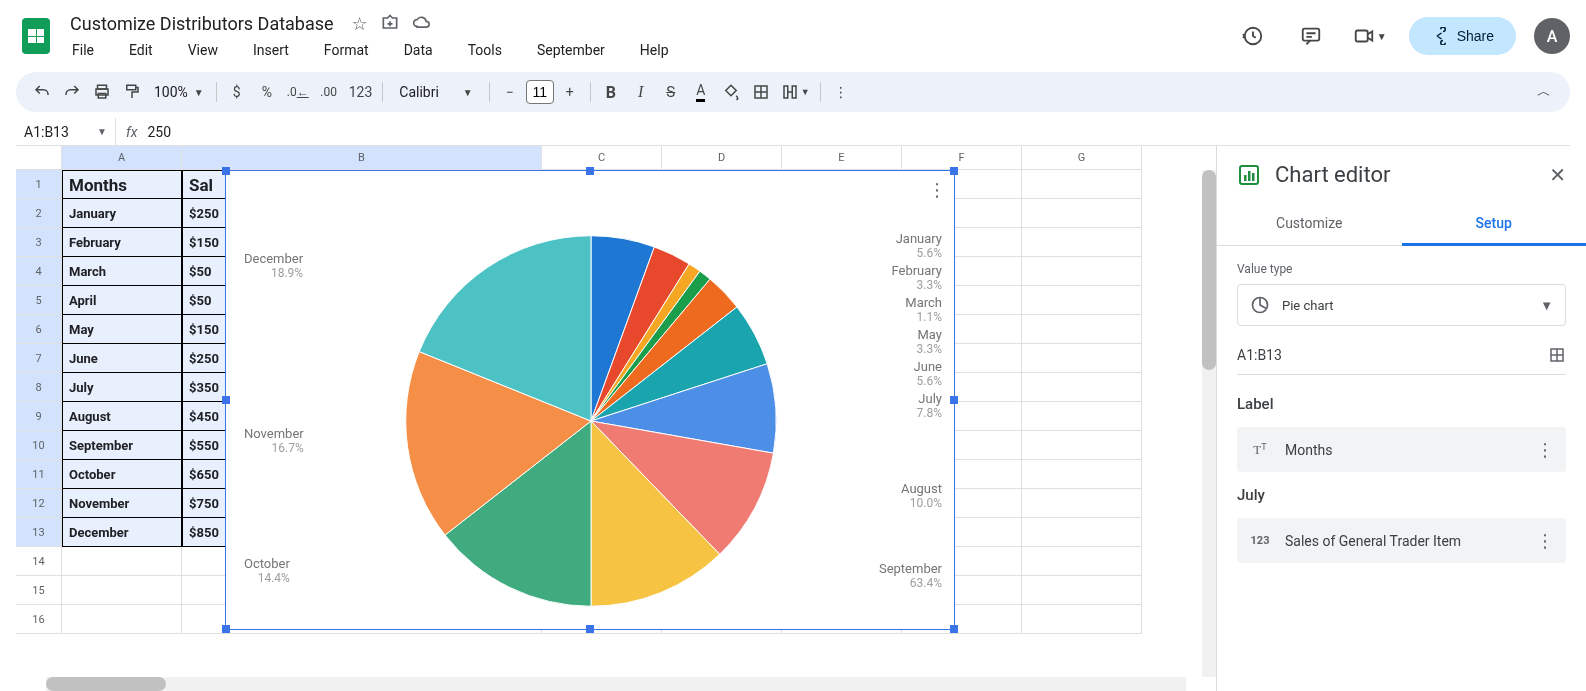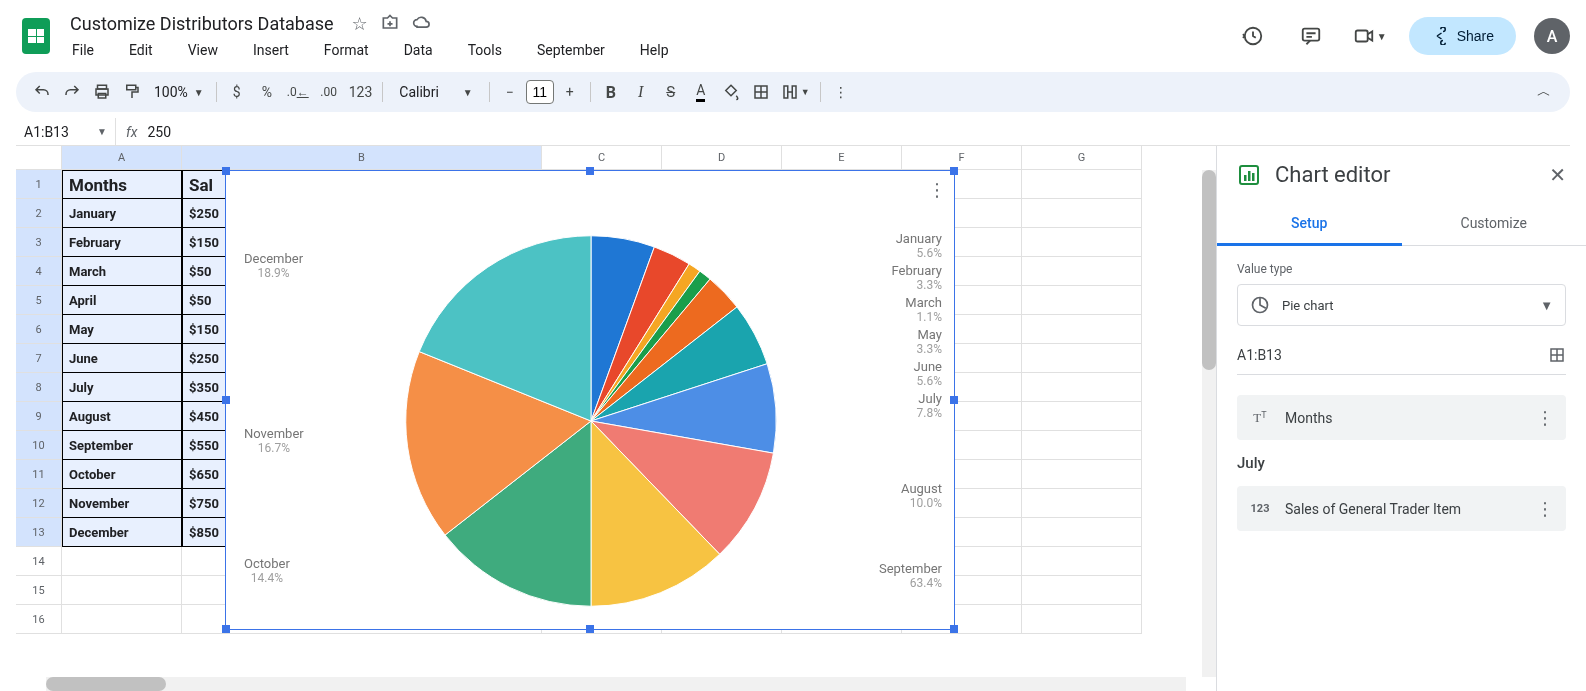"Setup" div.ed-tab { order: before "Customize" -> after "Customize" }
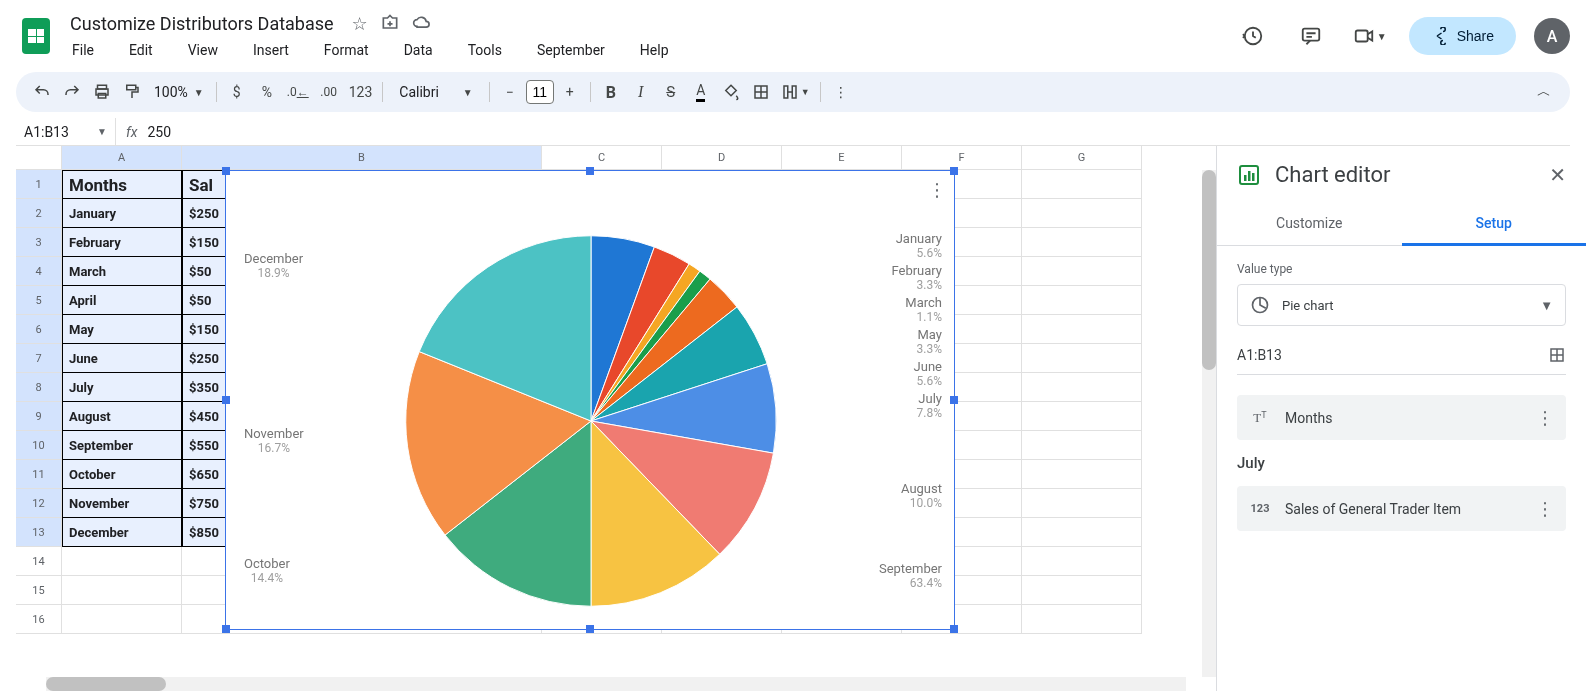"18.9%" .chart-label.left .pct { text-align: center -> right }
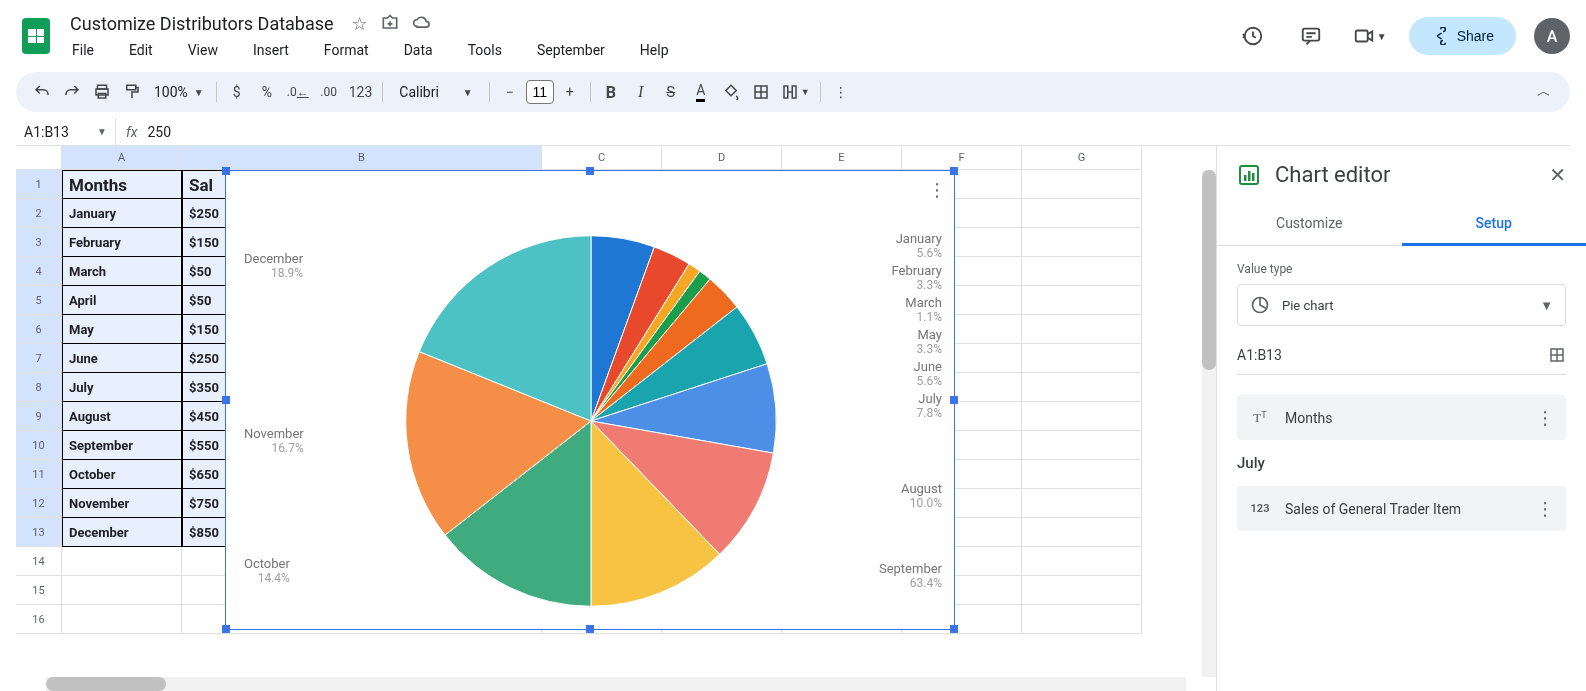"Label" div.ed-field-sec-title { html: none -> <div>Label</div> }
